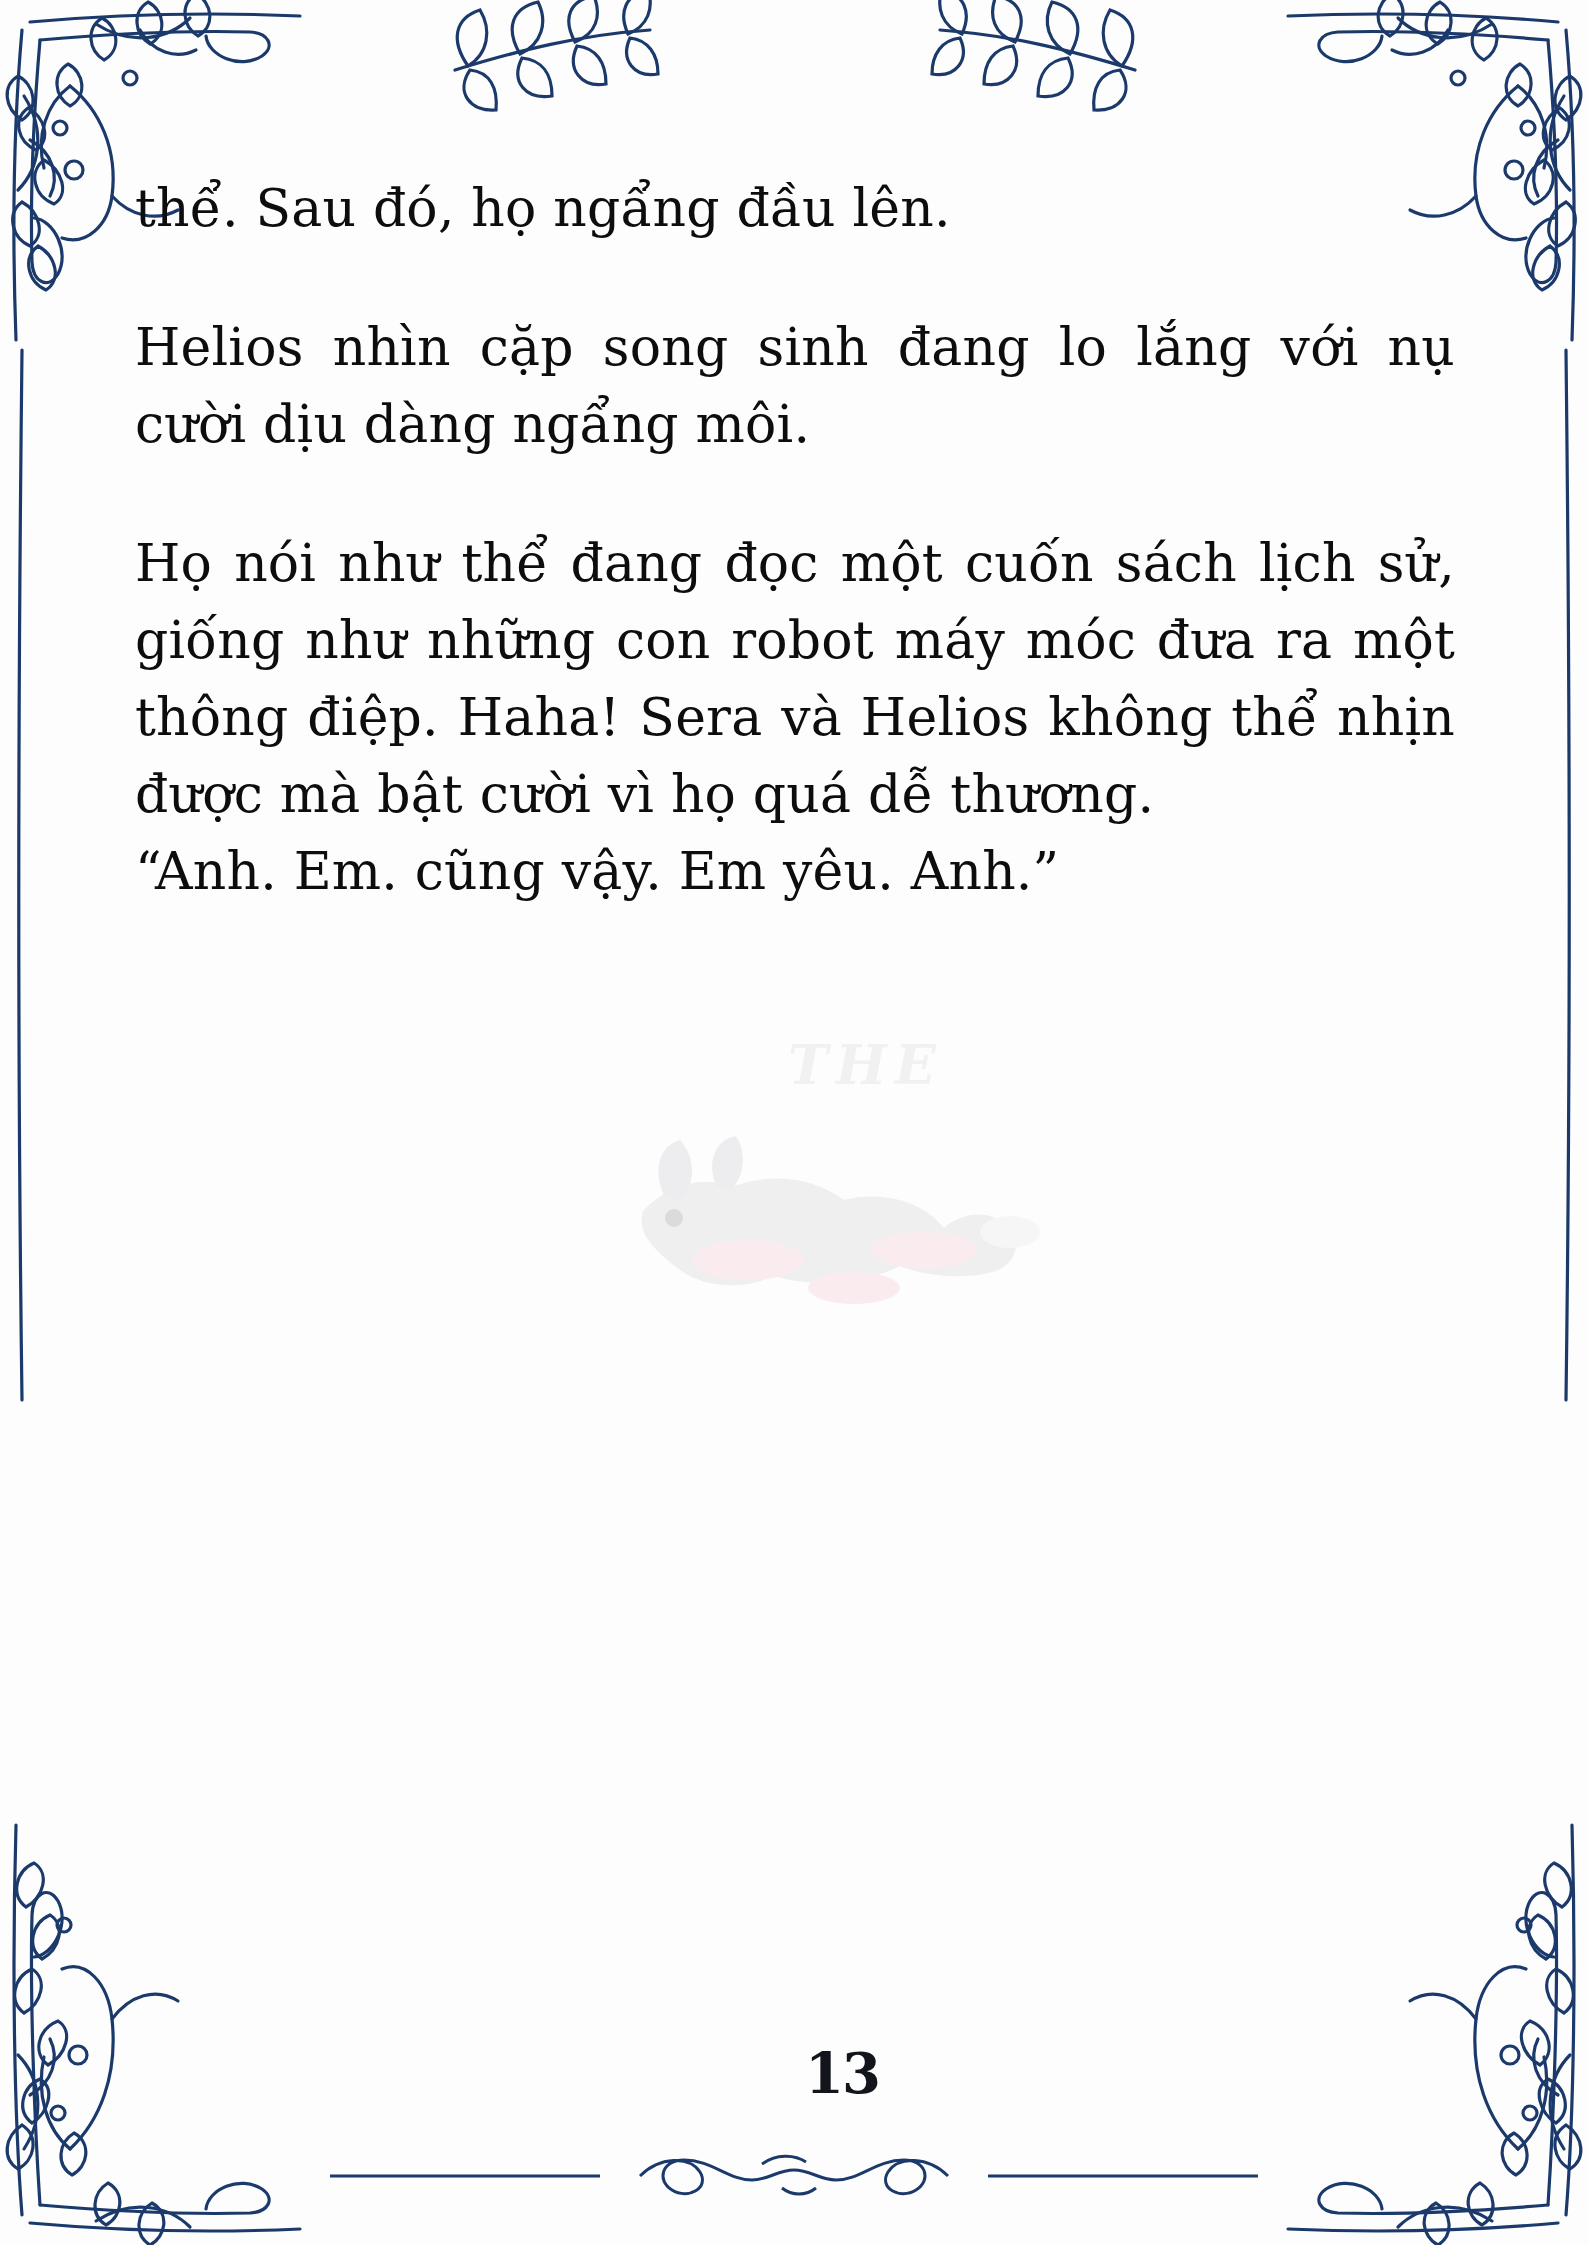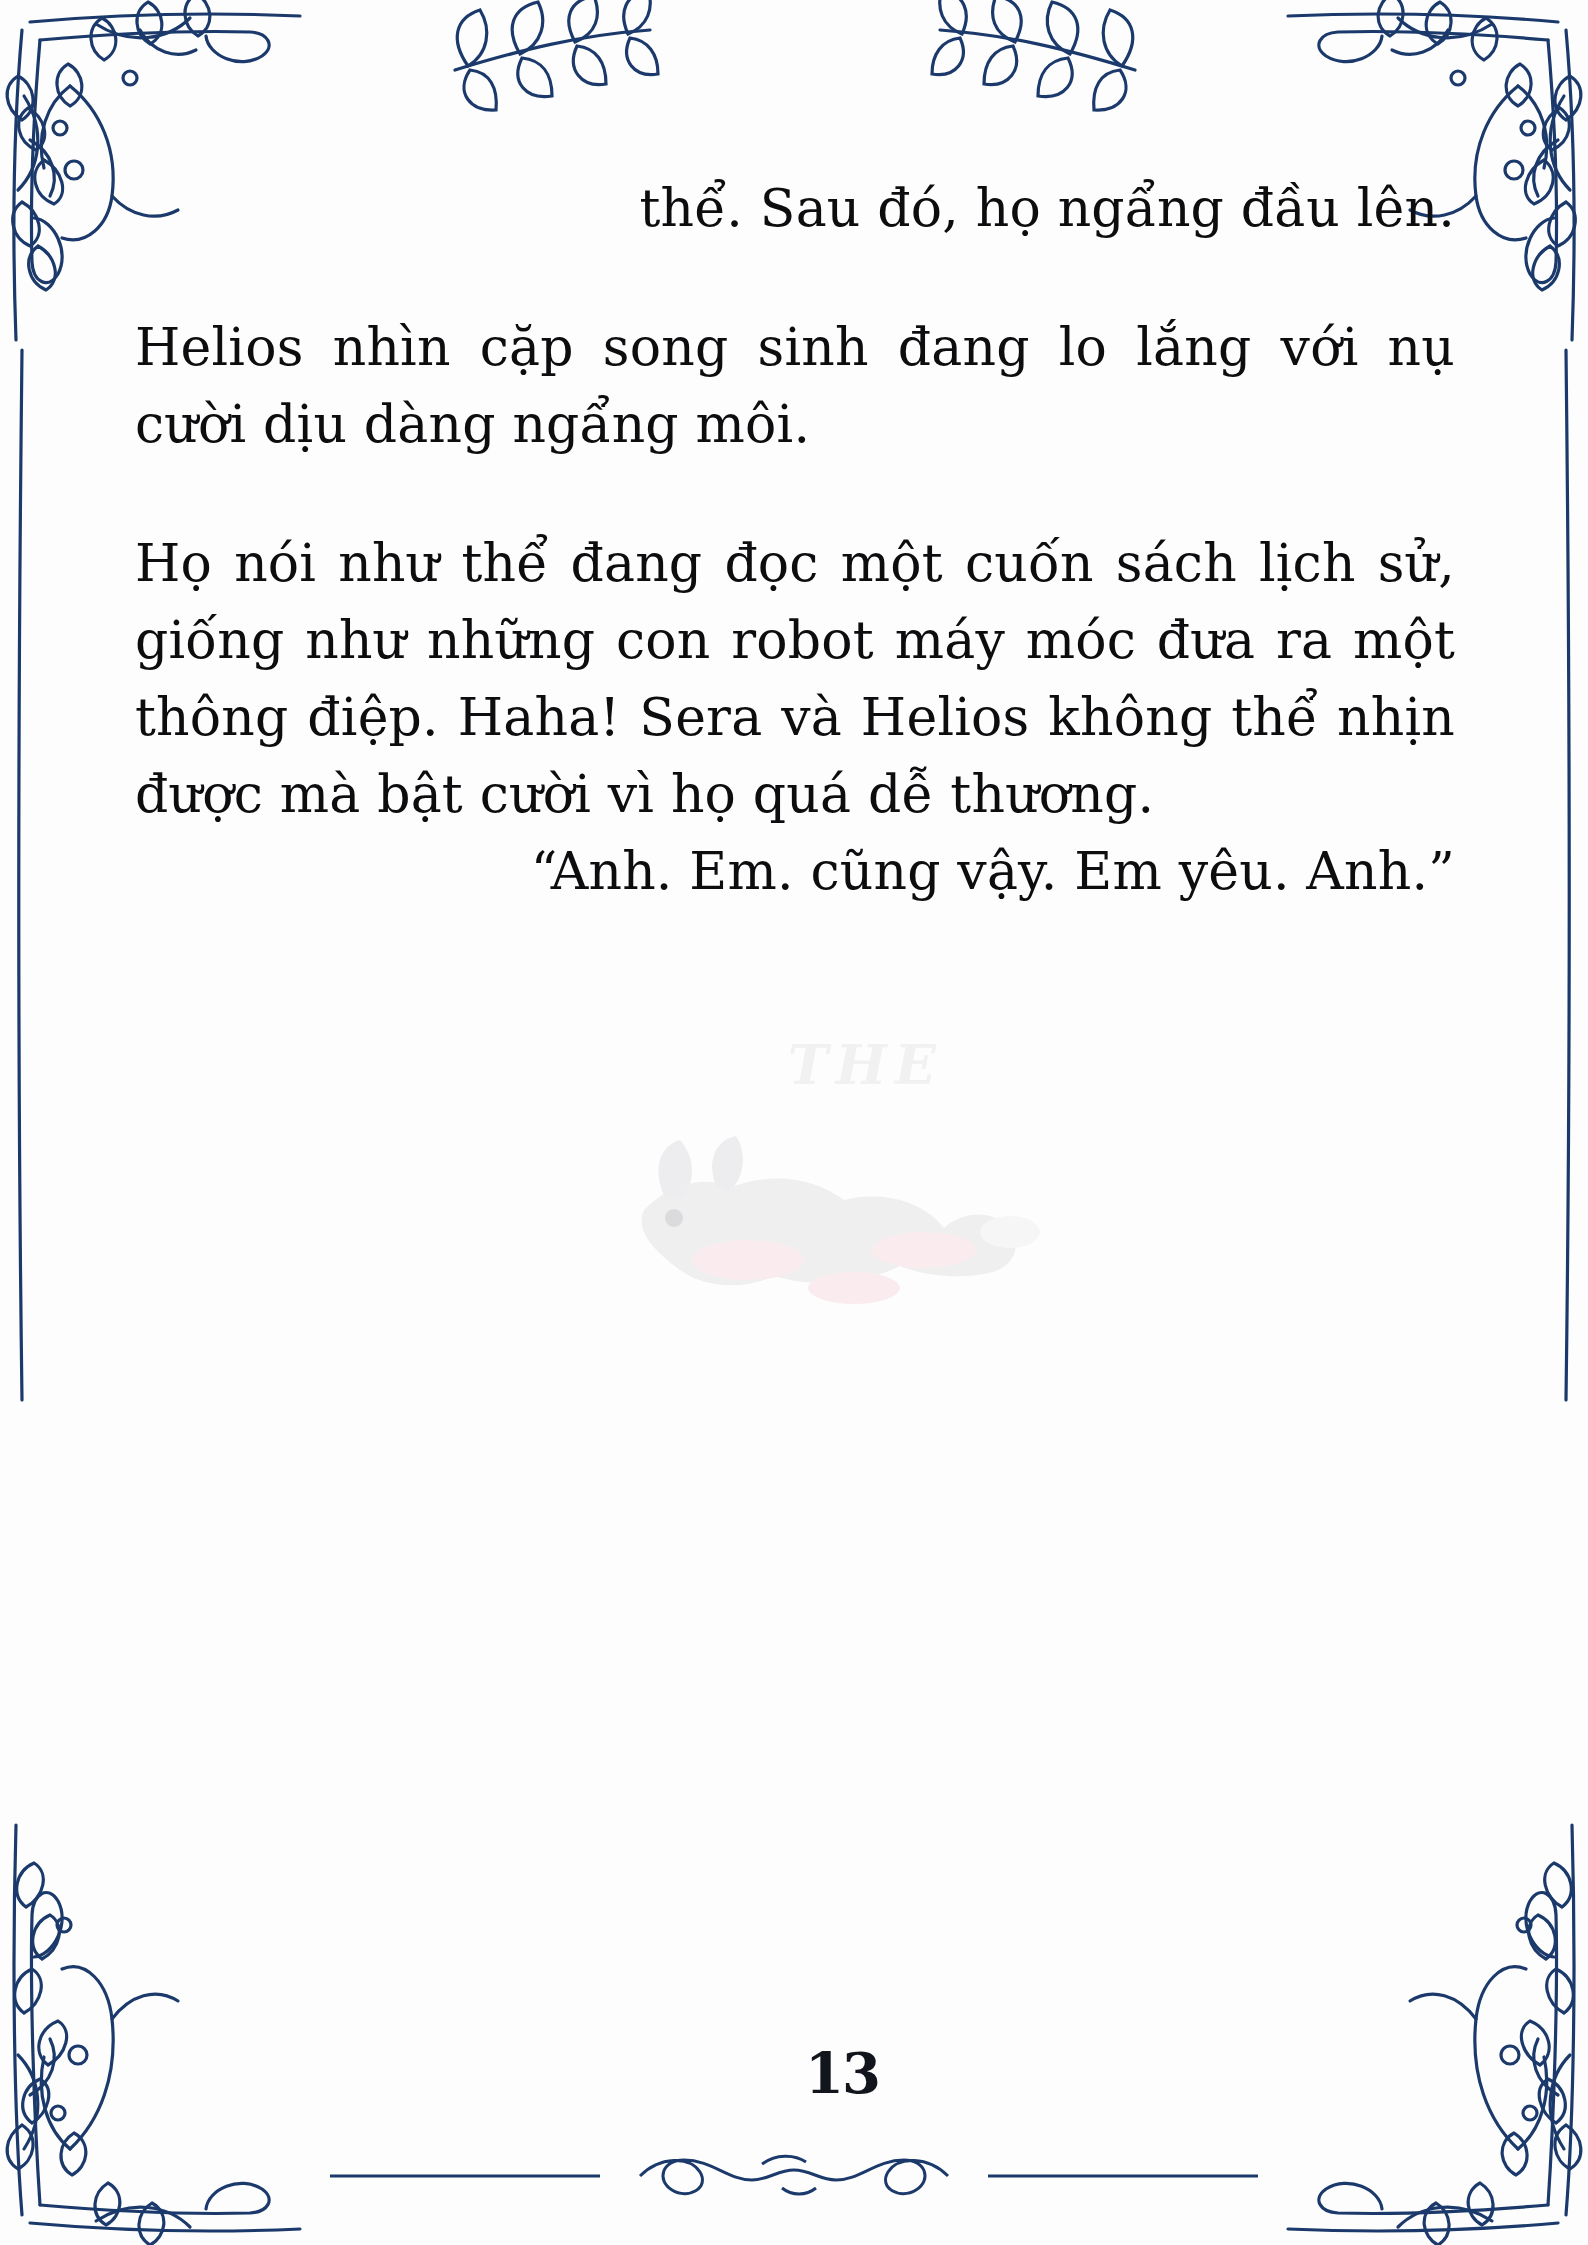"thể. Sau đó, họ ngẩng" p.para.nojust { text-align: right -> left }
